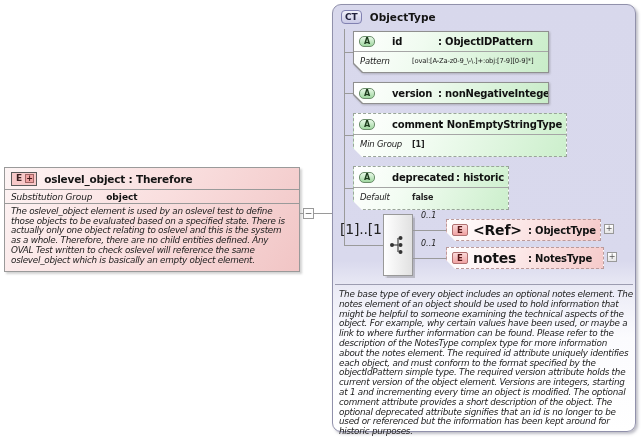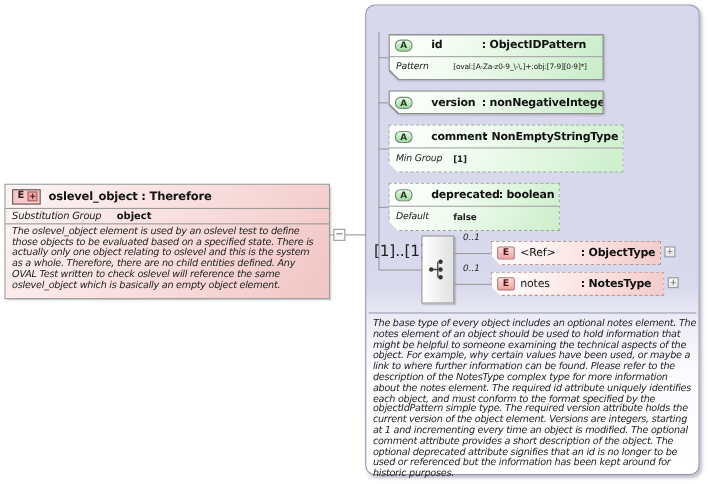"CT" div.panel-header { html: none -> <div> <span>CT</span> <span>ObjectType</span> </div> }
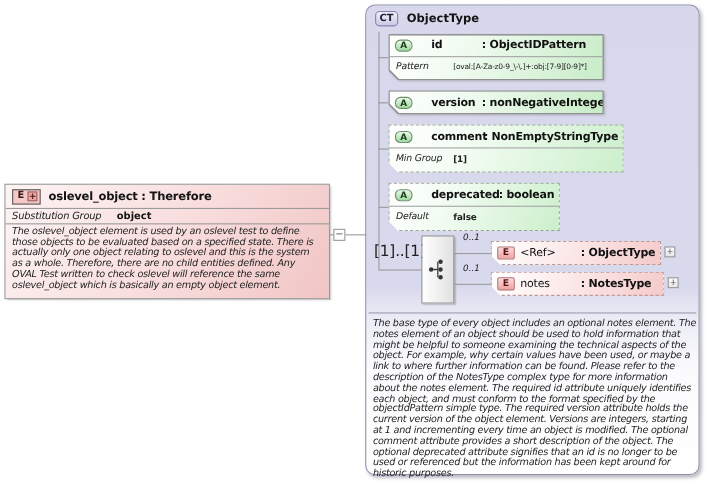": boolean" span.attr-type { text: boolean -> historic }
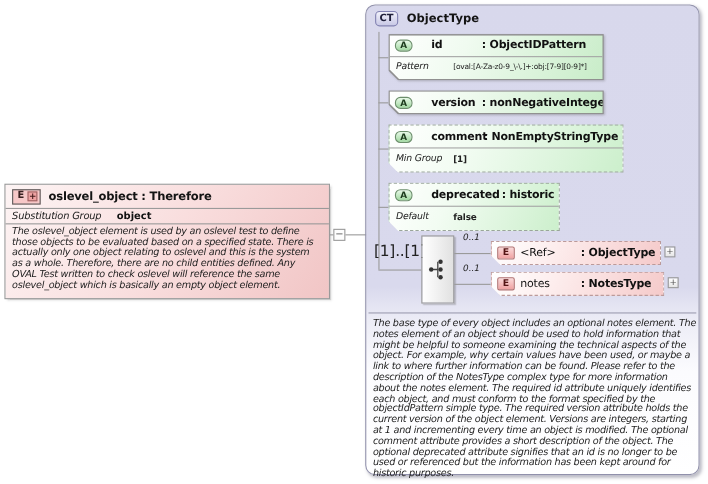"<Ref>" .el-name { font-size: 10px -> 14px; font-weight: normal -> bold }
